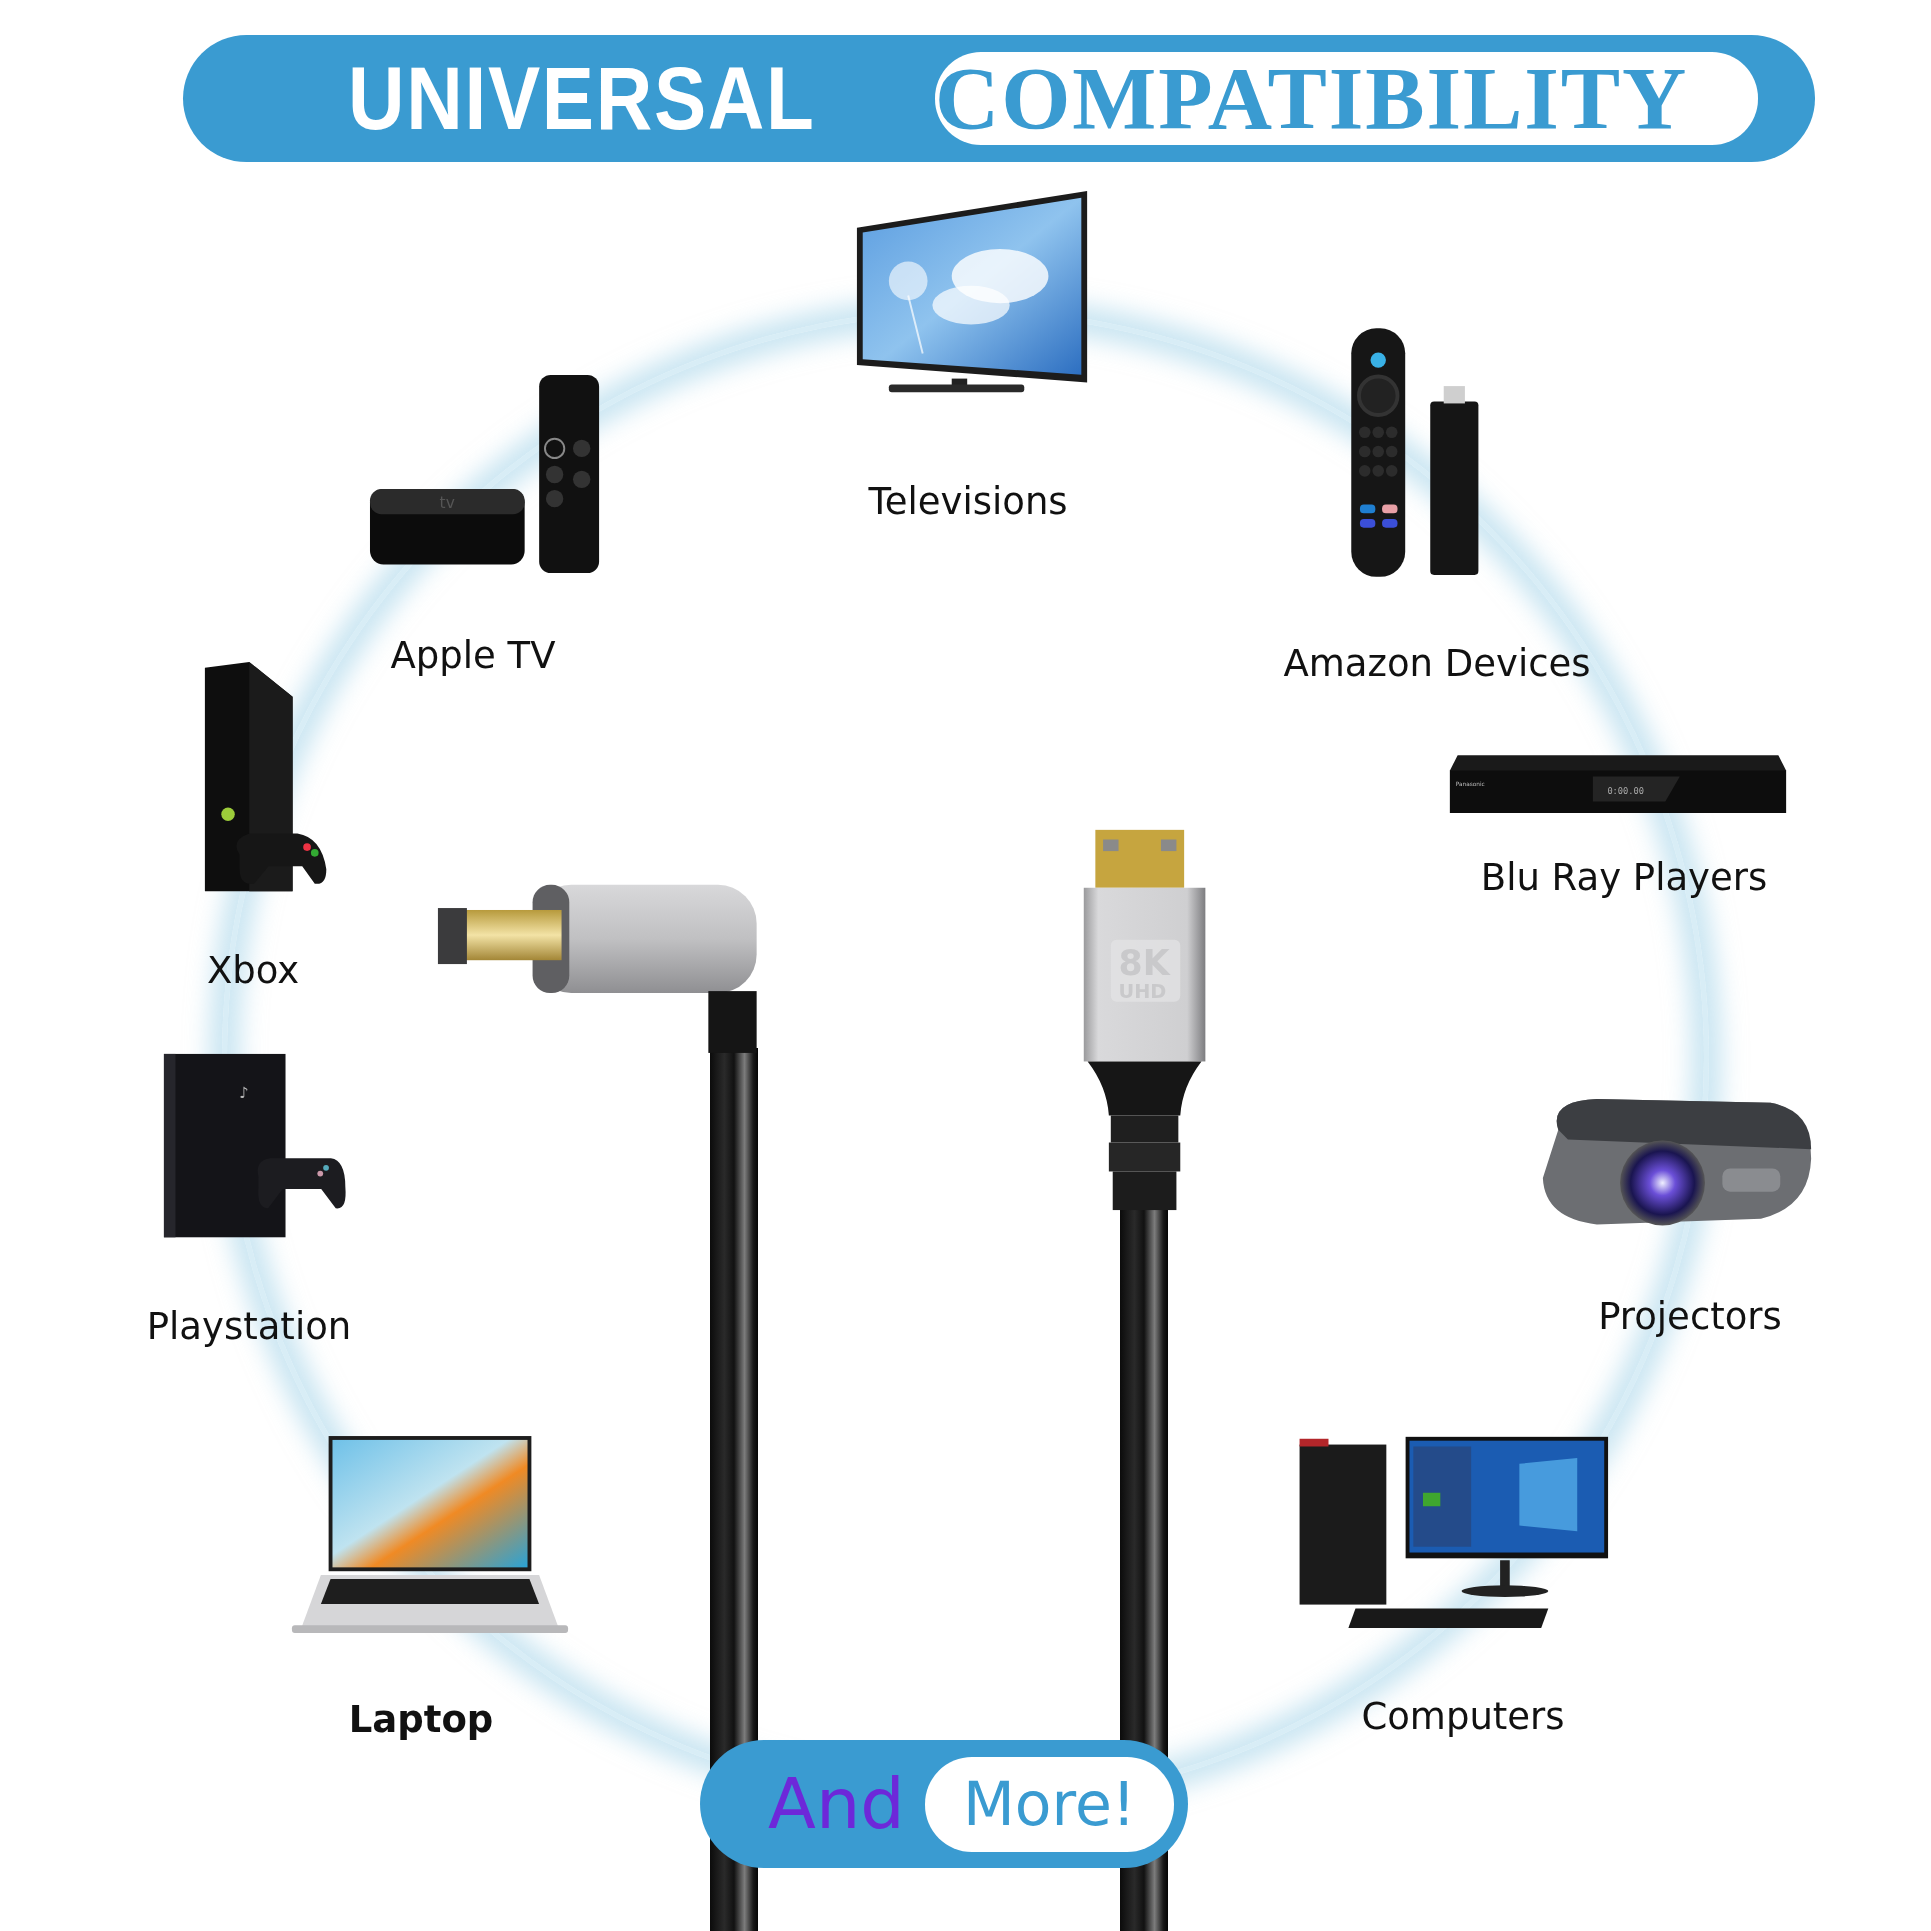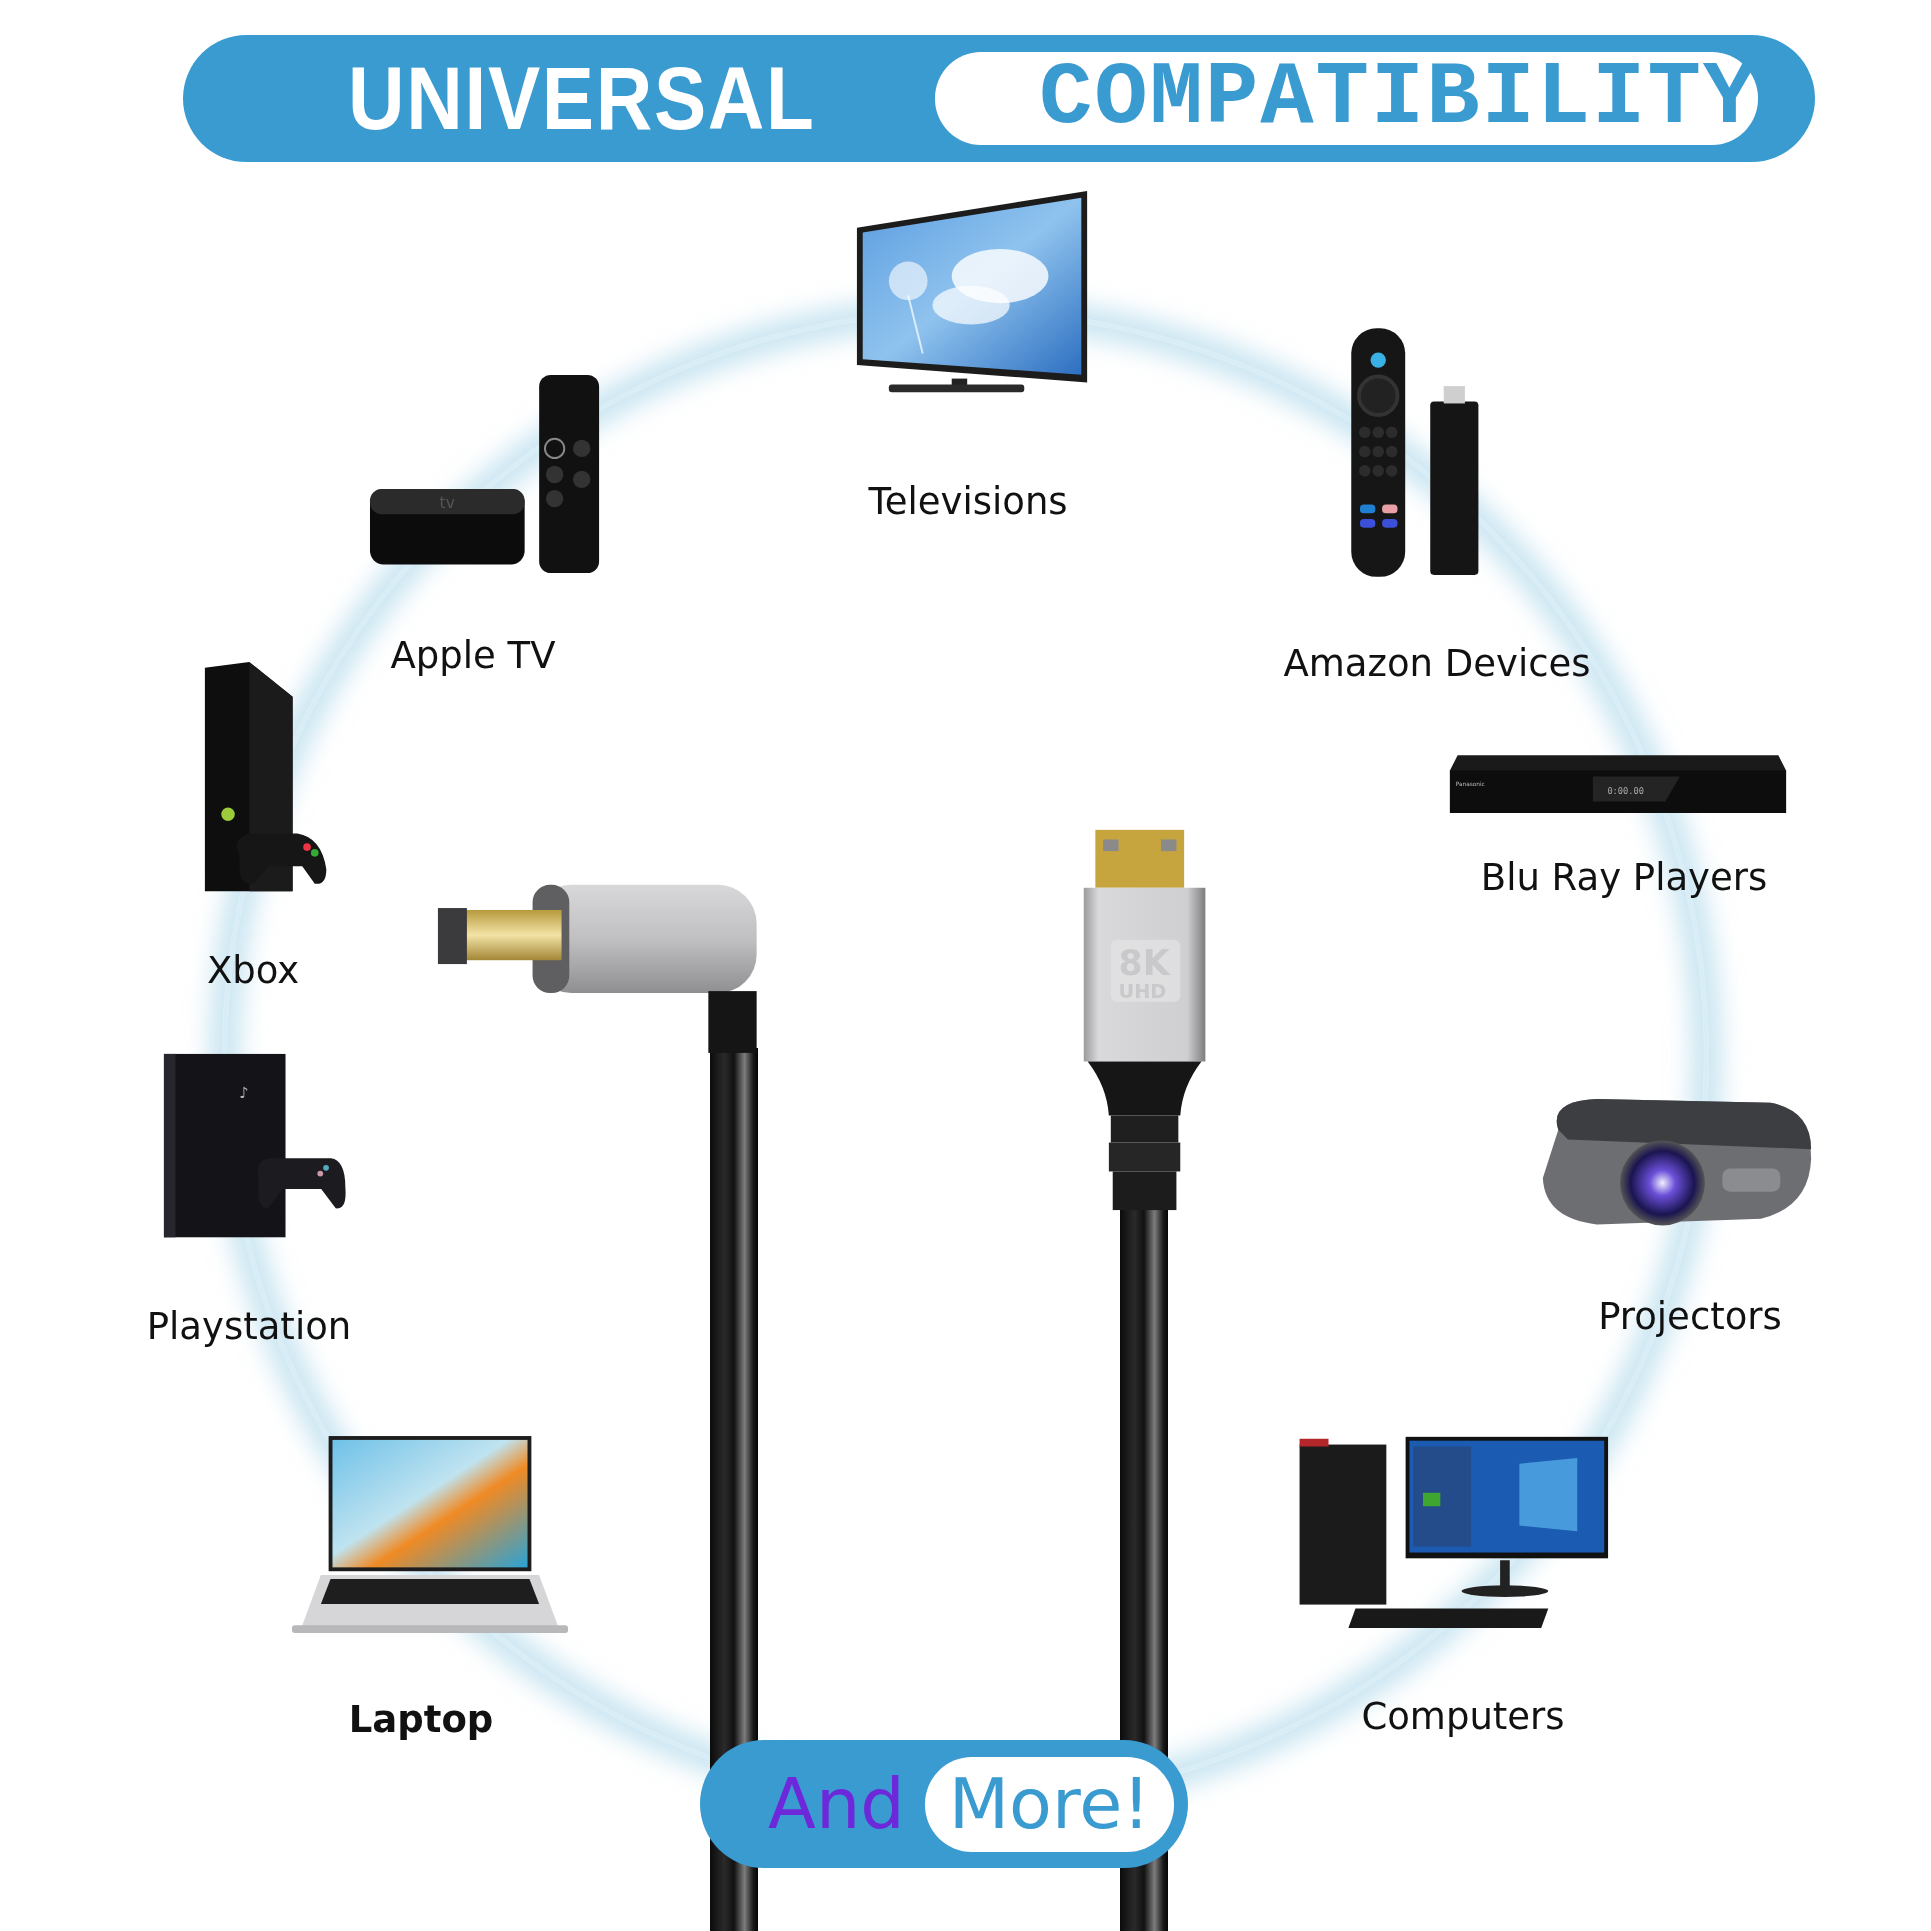"COMPATIBILITY" .header-right { font-family: Liberation Mono, monospace -> Liberation Serif, serif; text-align: right -> left }
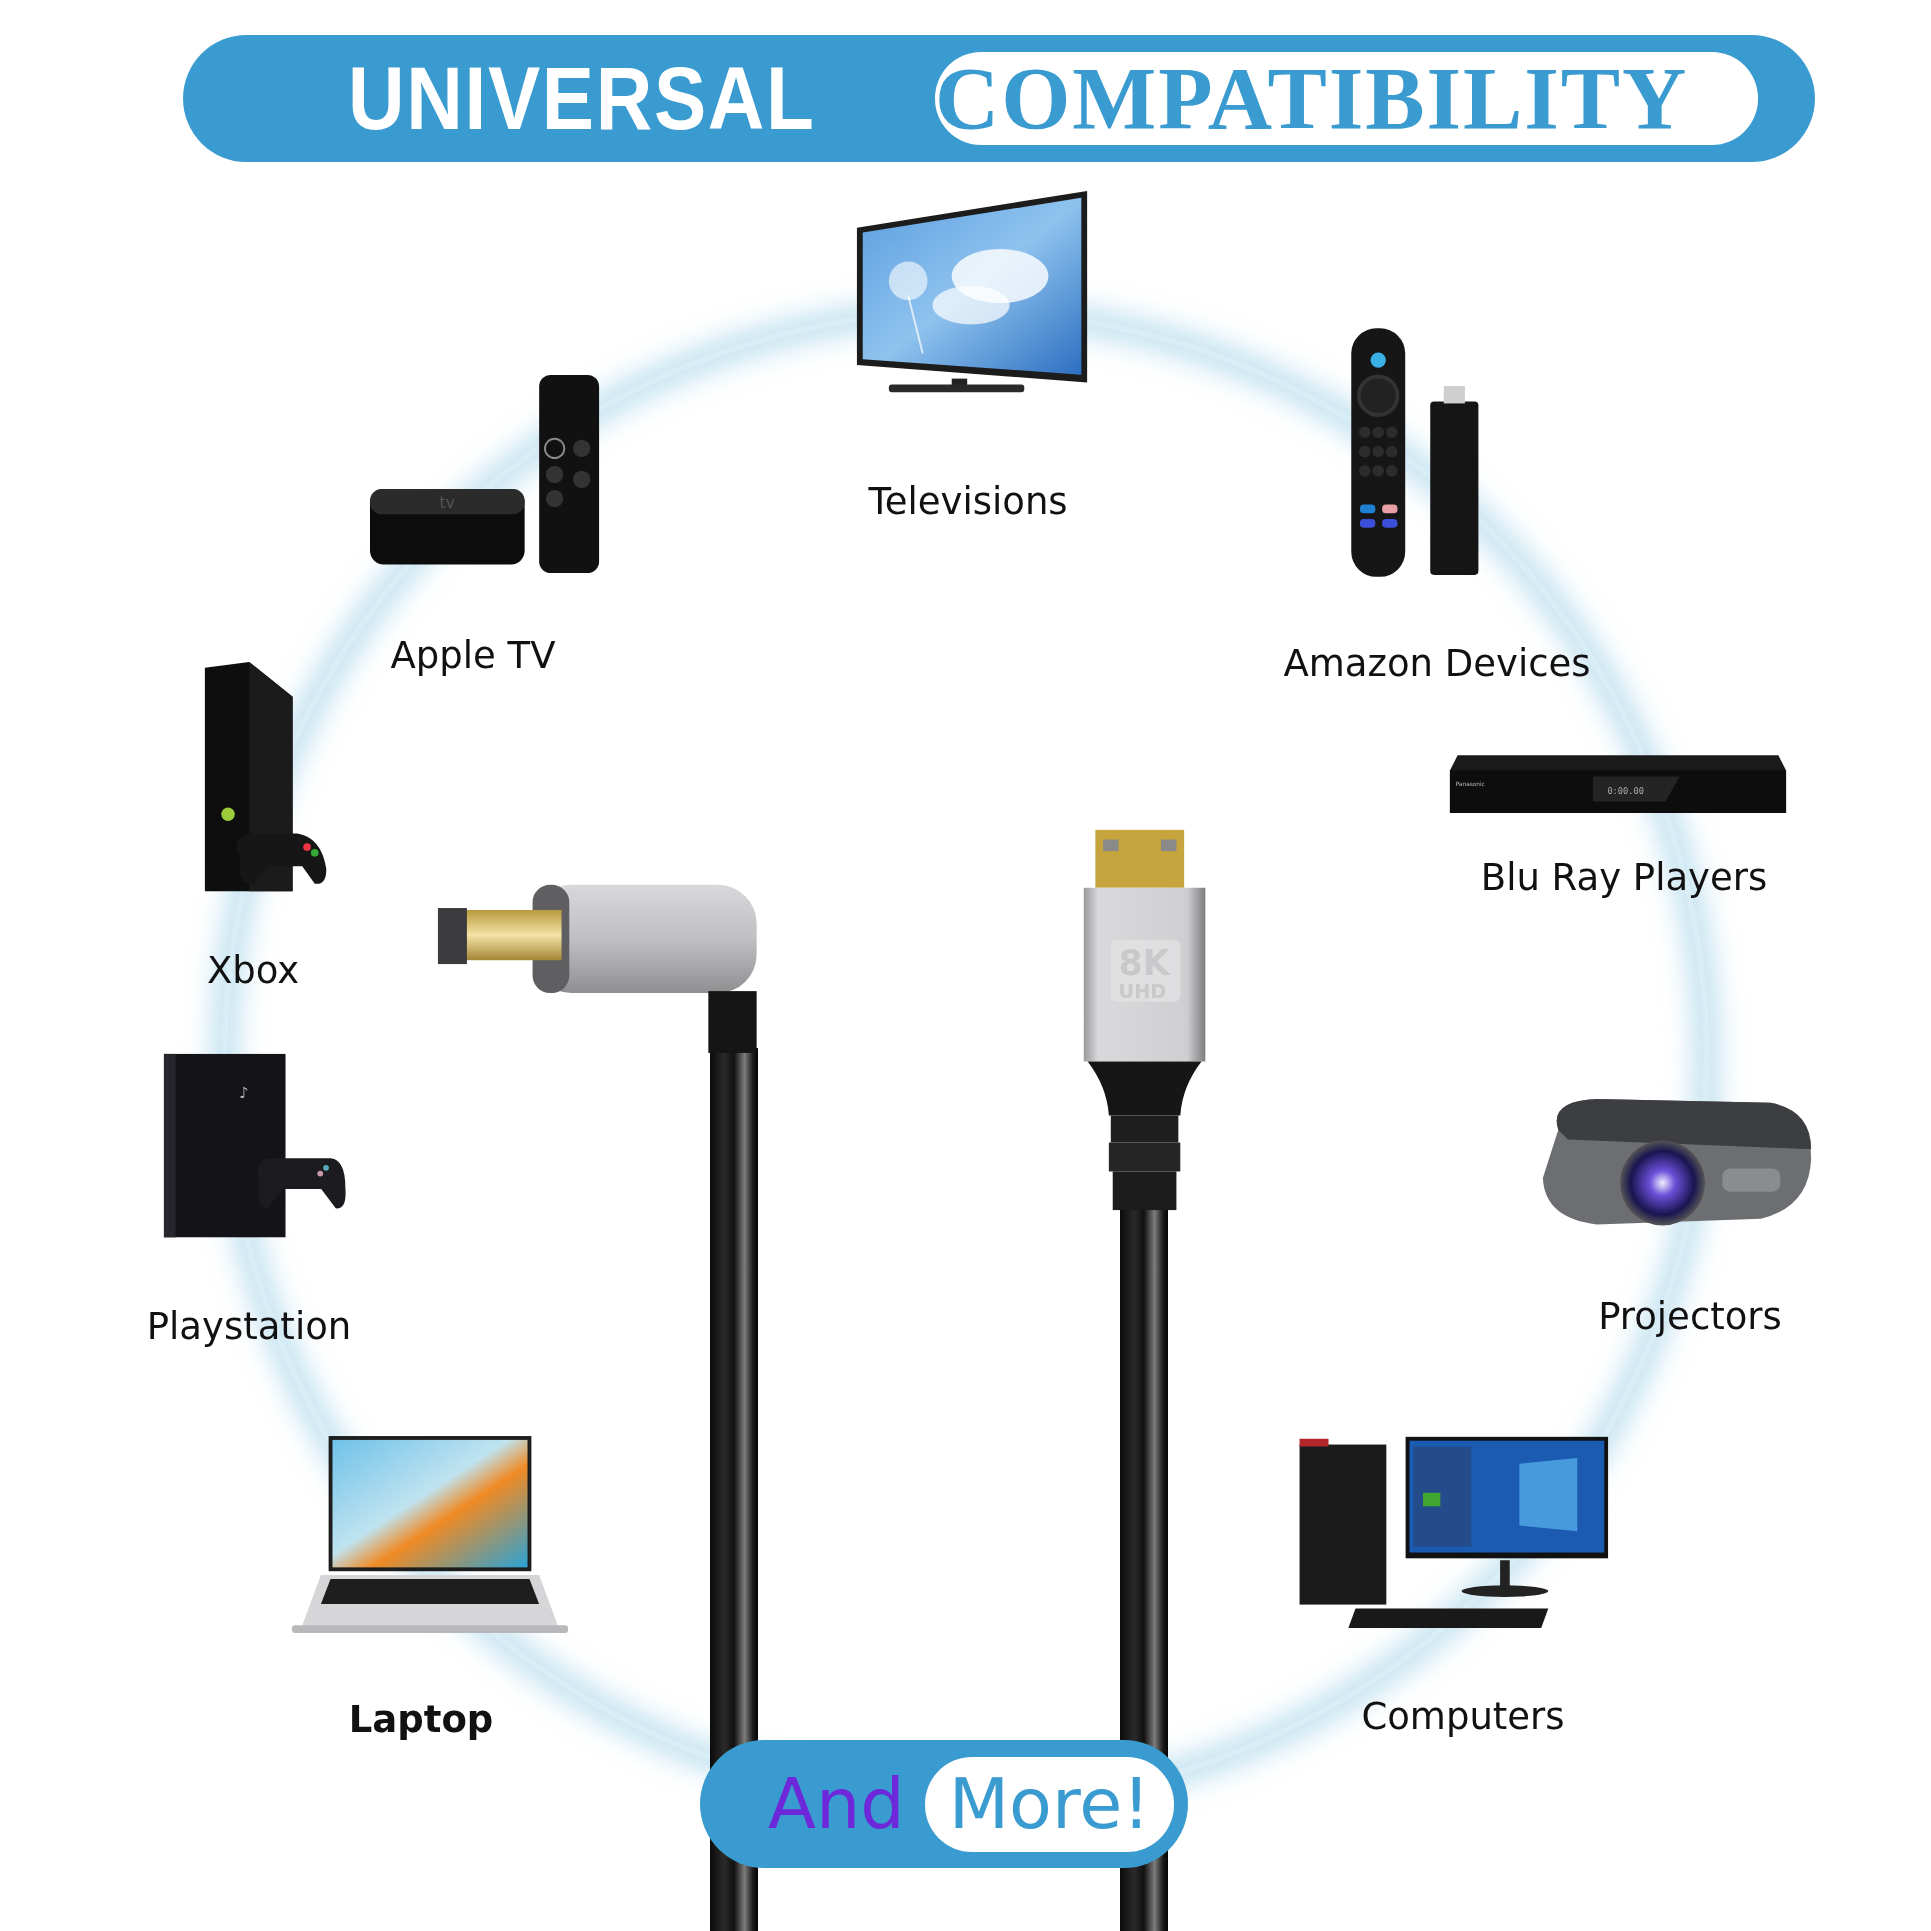"More!" .bottom-right { font-size: 70px -> 60px }
